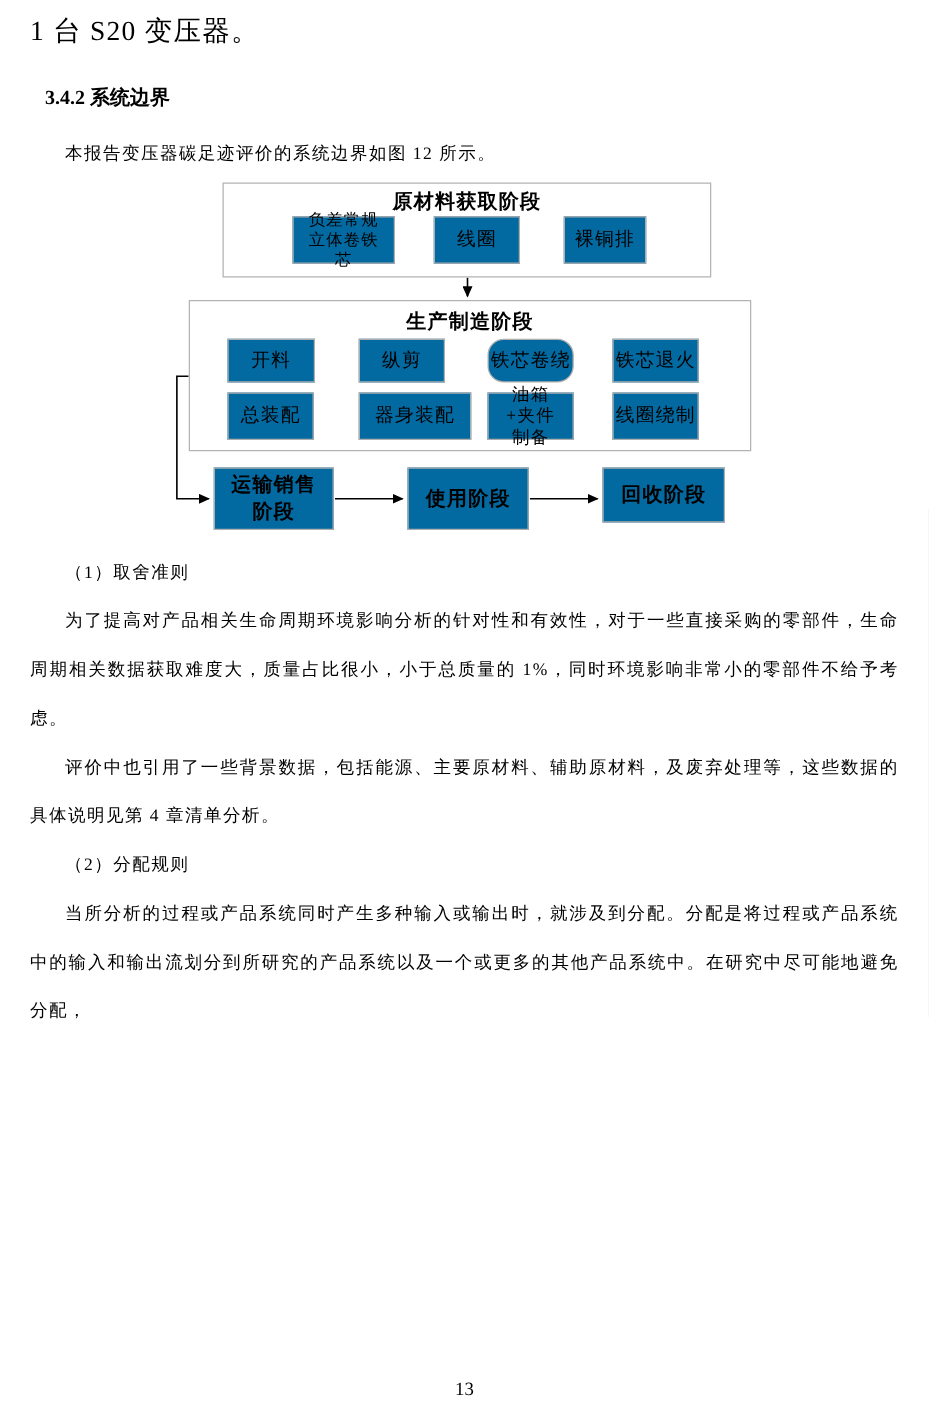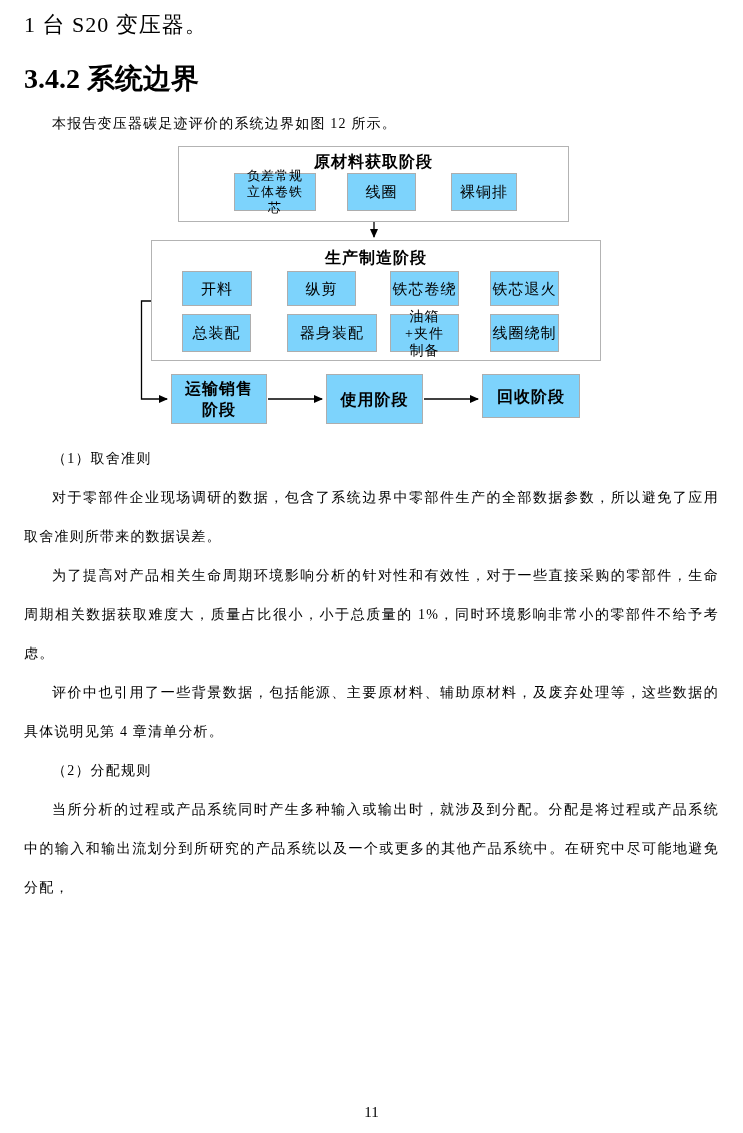"3.4.2 系统边界" h3.sec { font-size: 28px -> 16px; margin: 22px 0 10px 0 -> 22px 0 10px 12px }
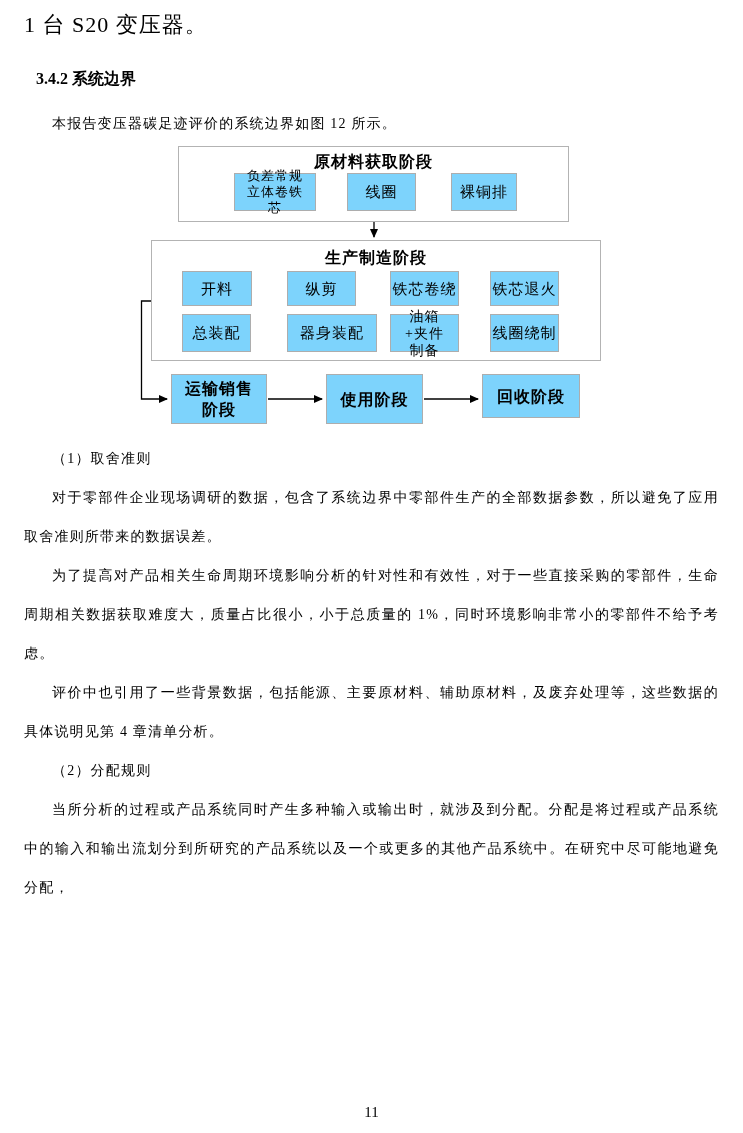"负差常规立体卷铁芯" .pbox { background: #7dd3fc -> #0369a1 }
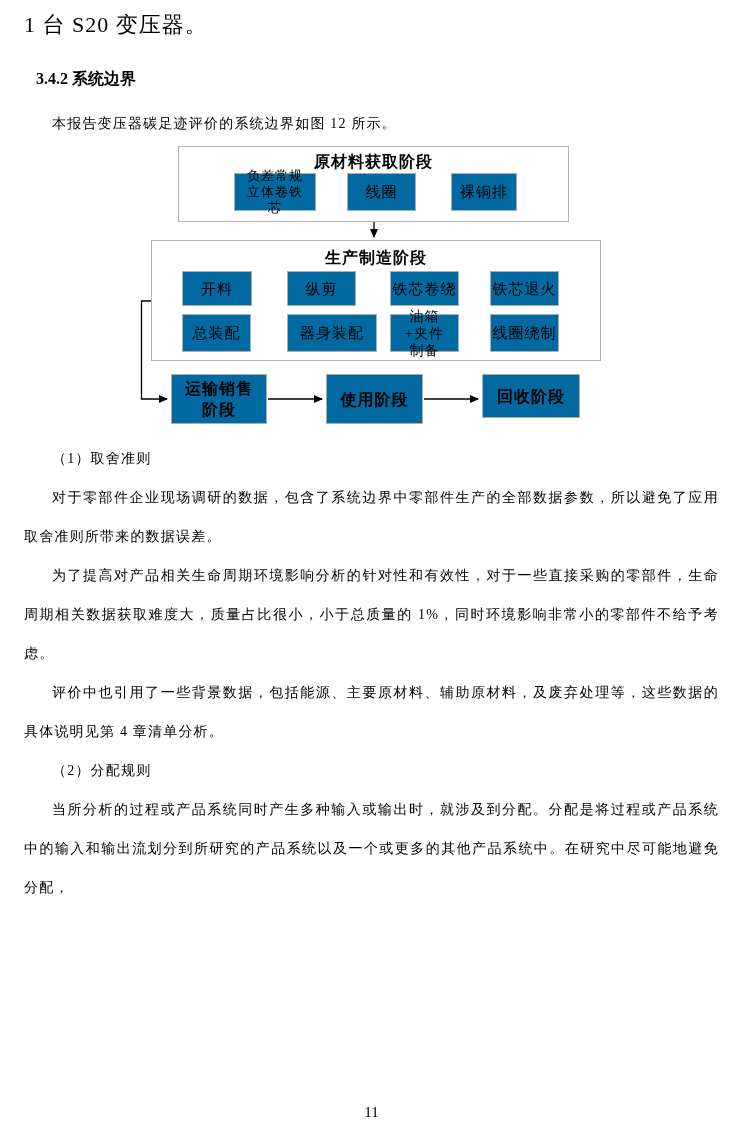"铁芯卷绕" div.pbox { border-radius: none -> 13px }
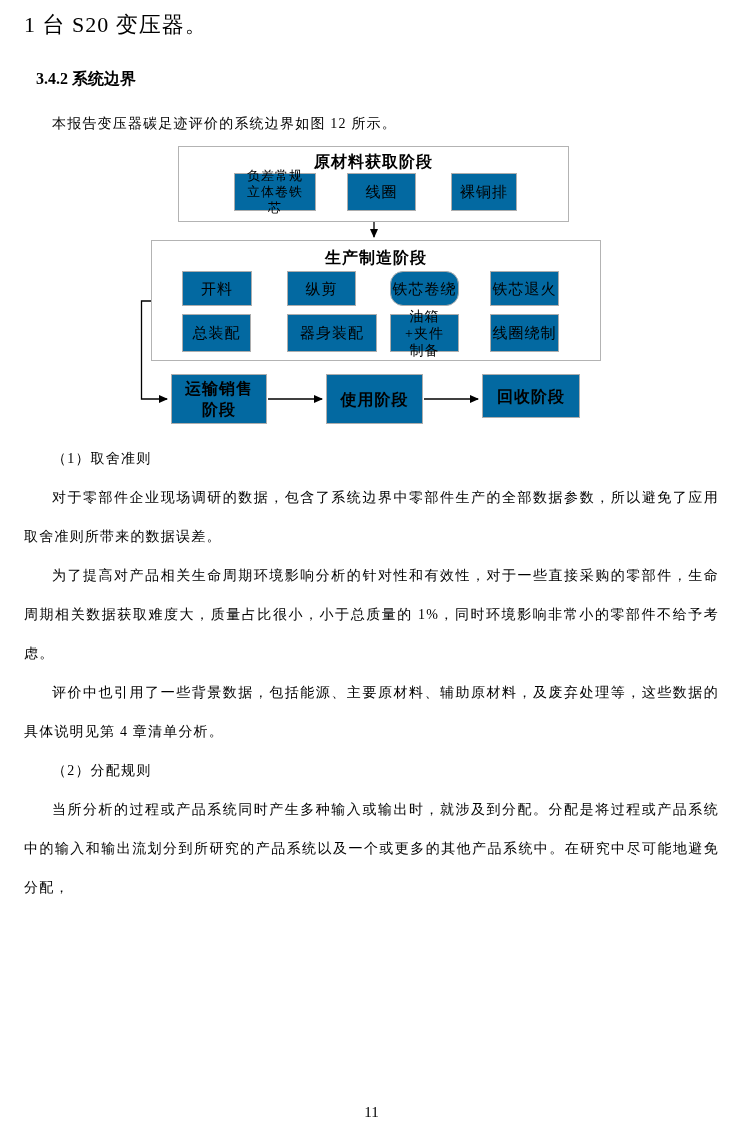"对于零部件企业现场调研的数据，包含了系统边界中零部件生产的全部数据参数，所以避免" p.body { html: <p>对于零部件企业现场调研的数据，包含了系统边界中零部件生产的全部数据参数，所以避免了应用取舍准则所带来的数据误差。</p> -> none }
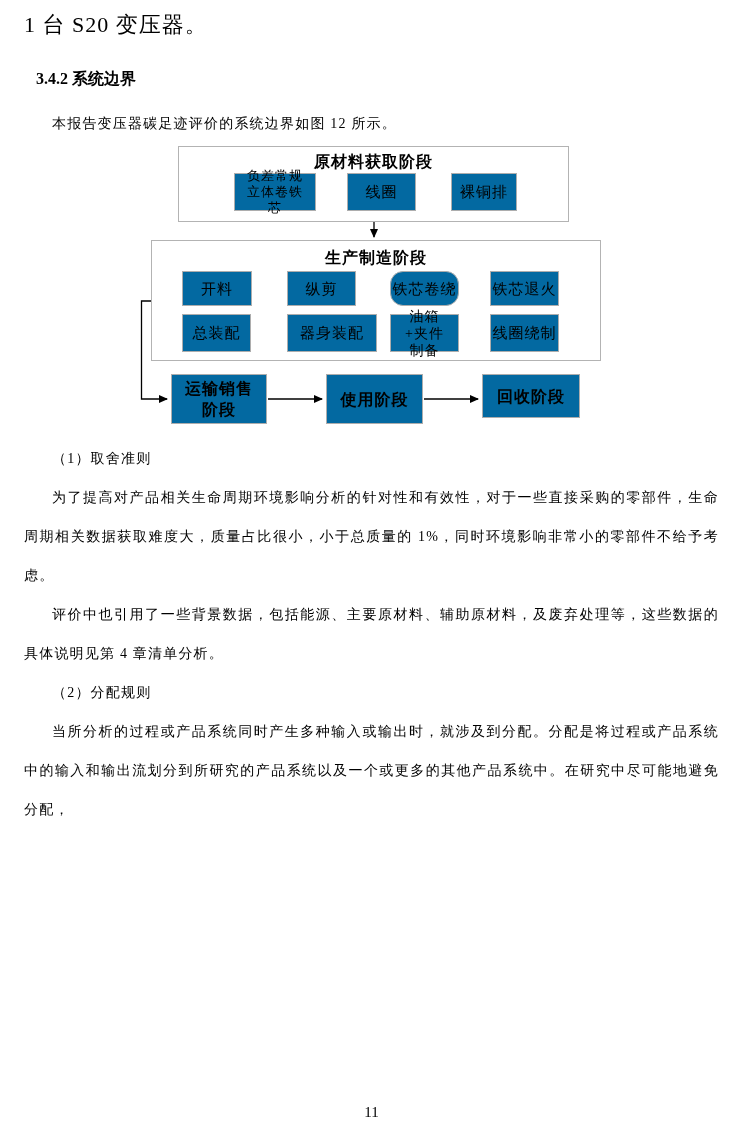"11" div.page-number { text: 11 -> 13 }
